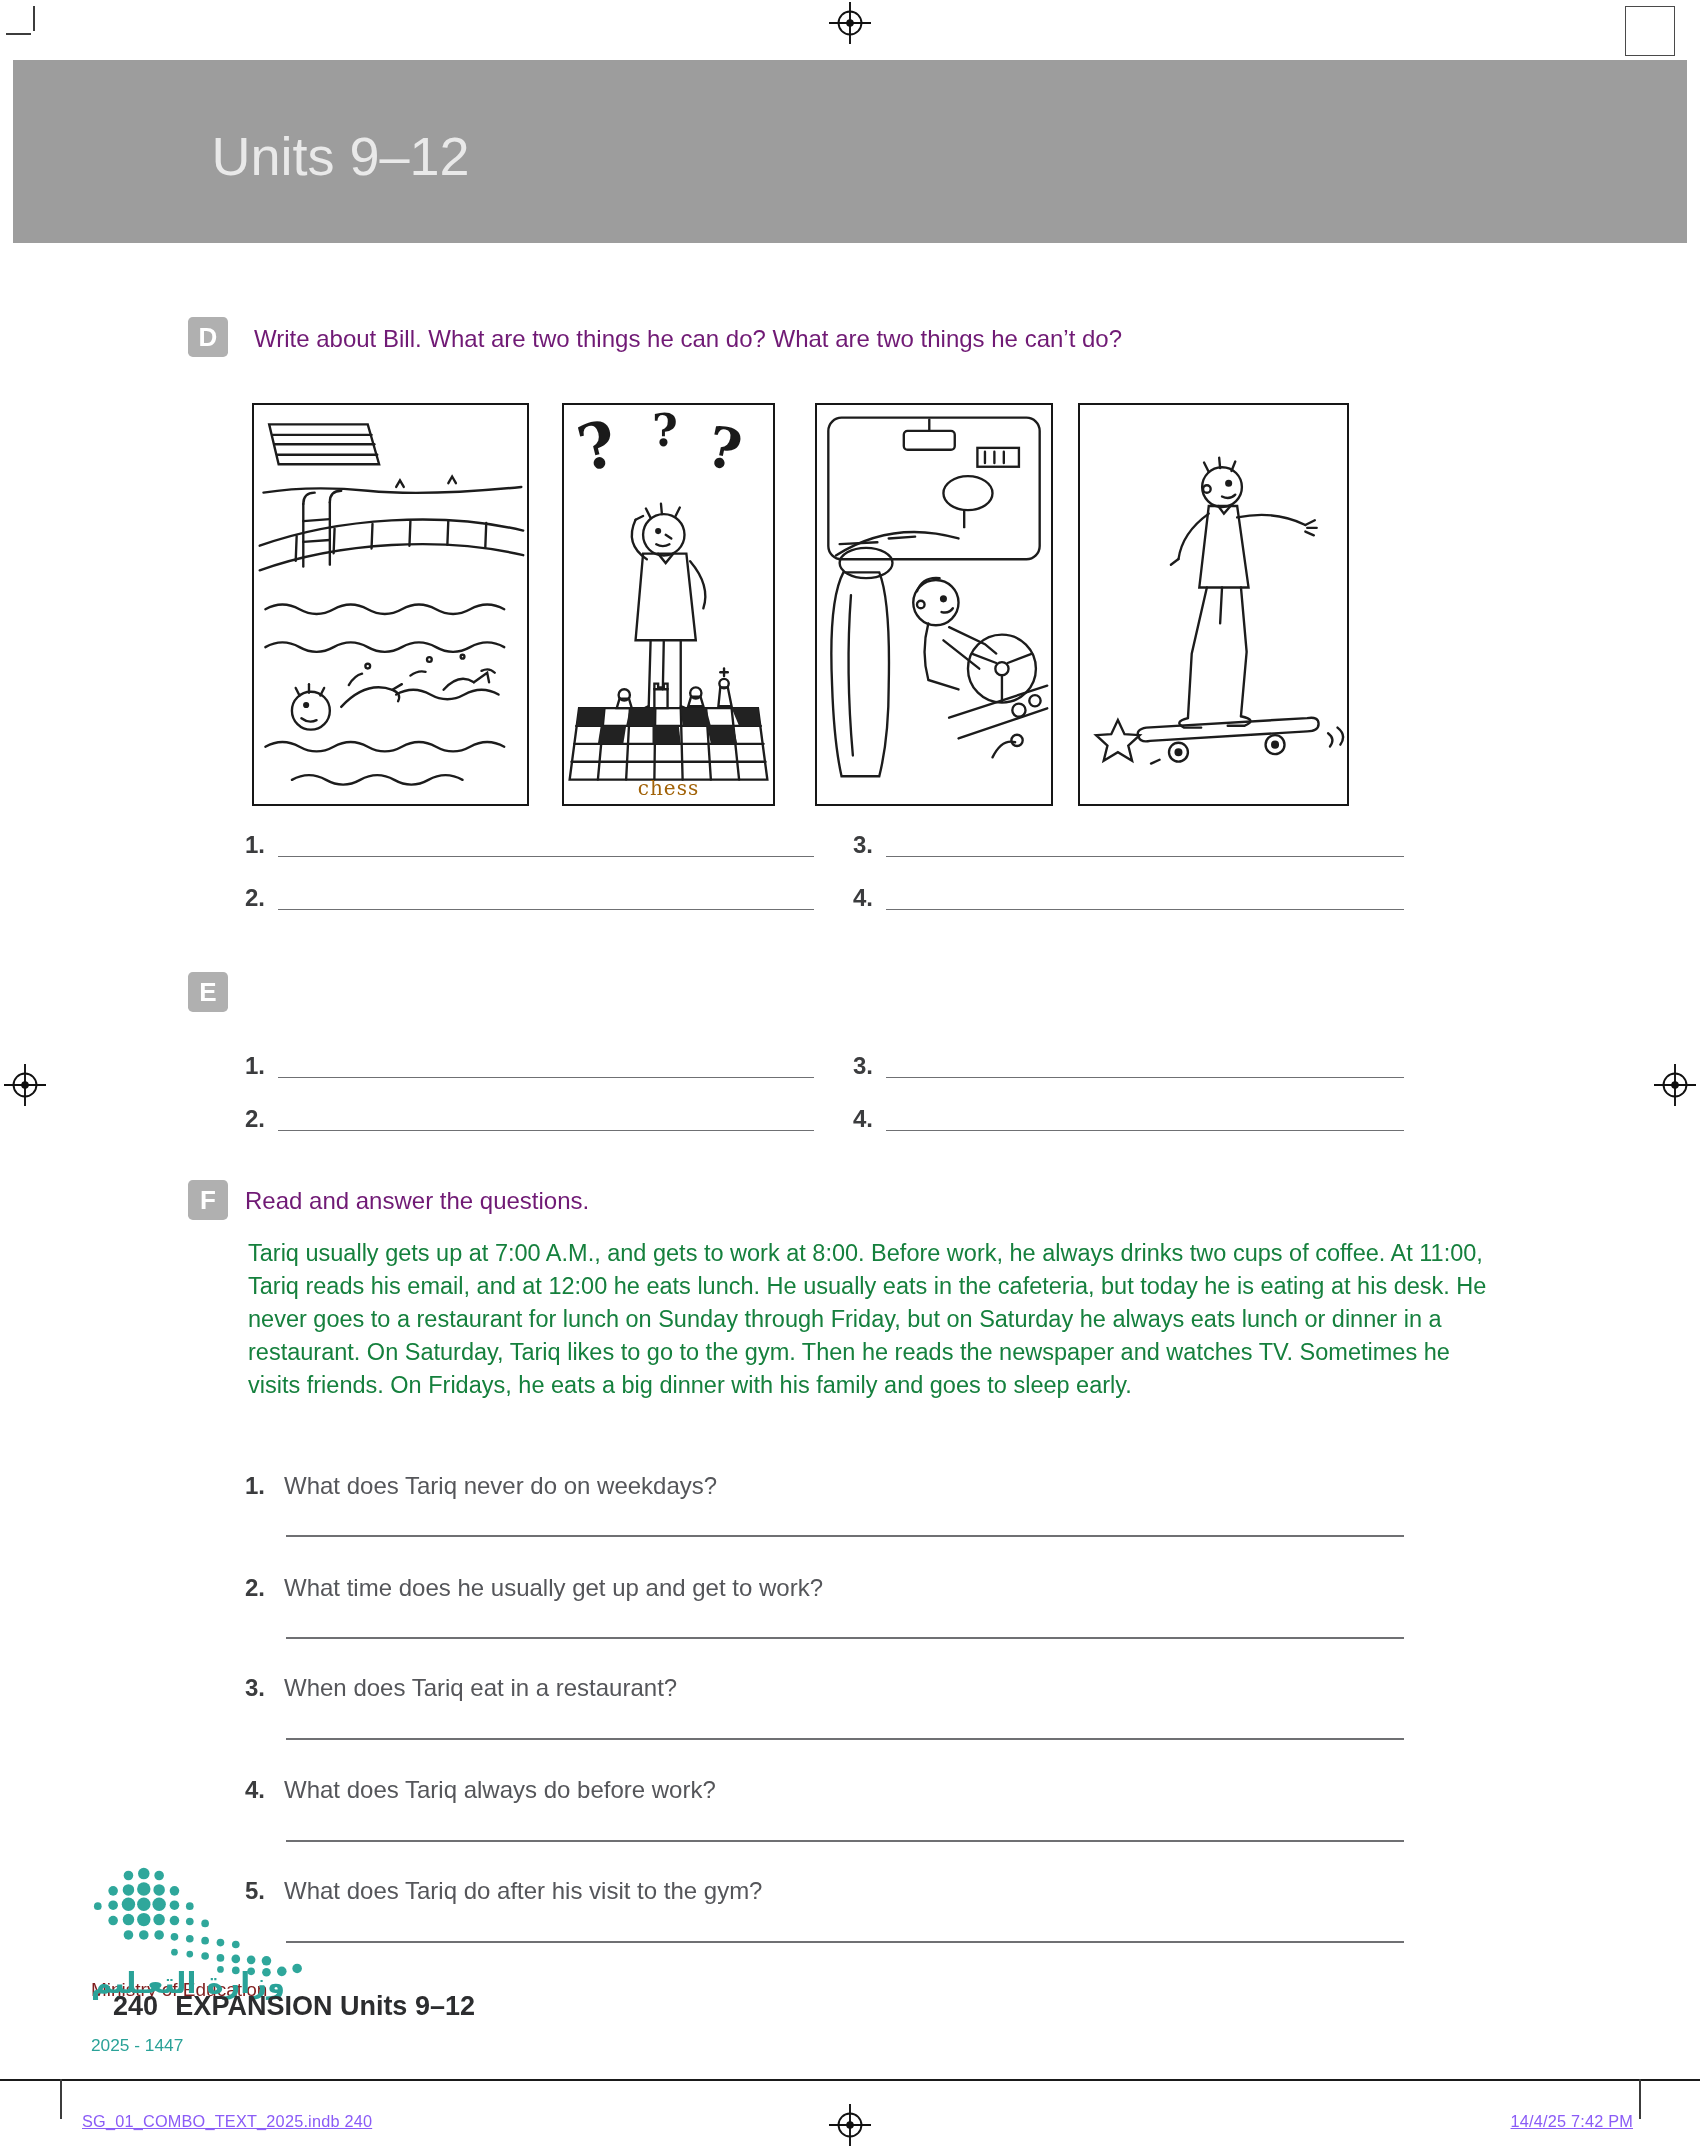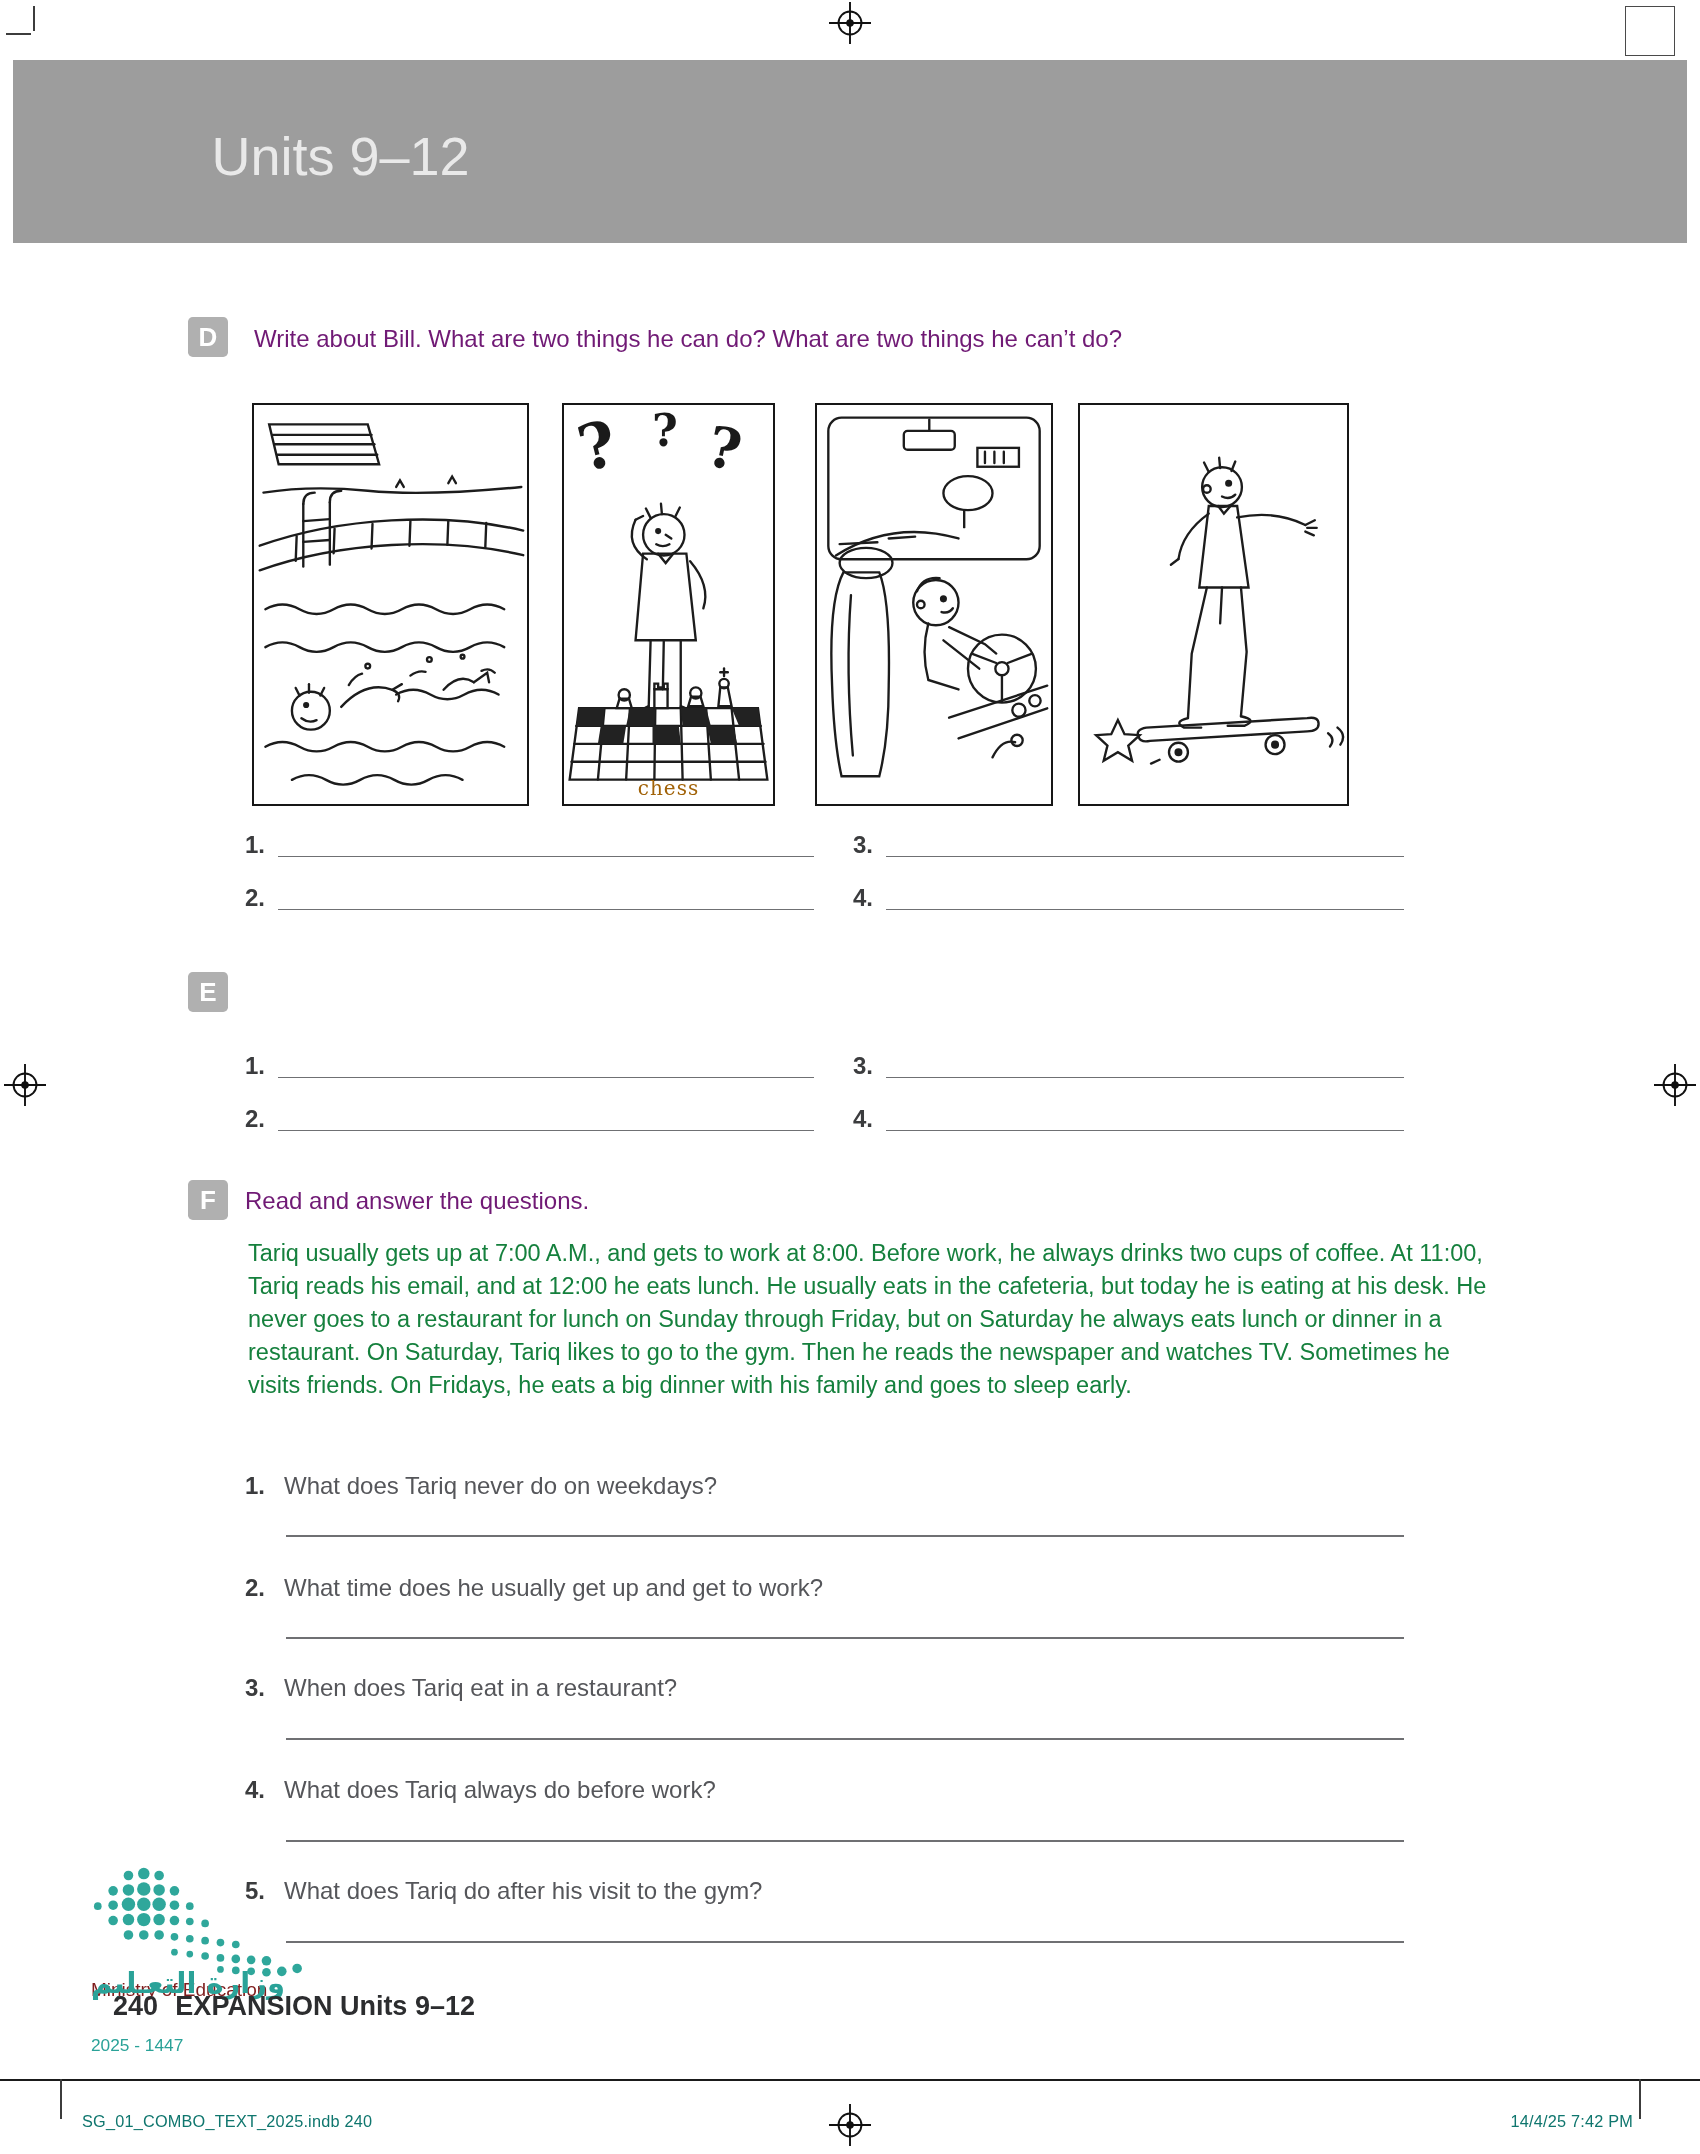"SG_01_COMBO_TEXT_2025.indb 240" .print-text { color: #0f766e -> #8b5cf6; text-decoration: none -> underline }
